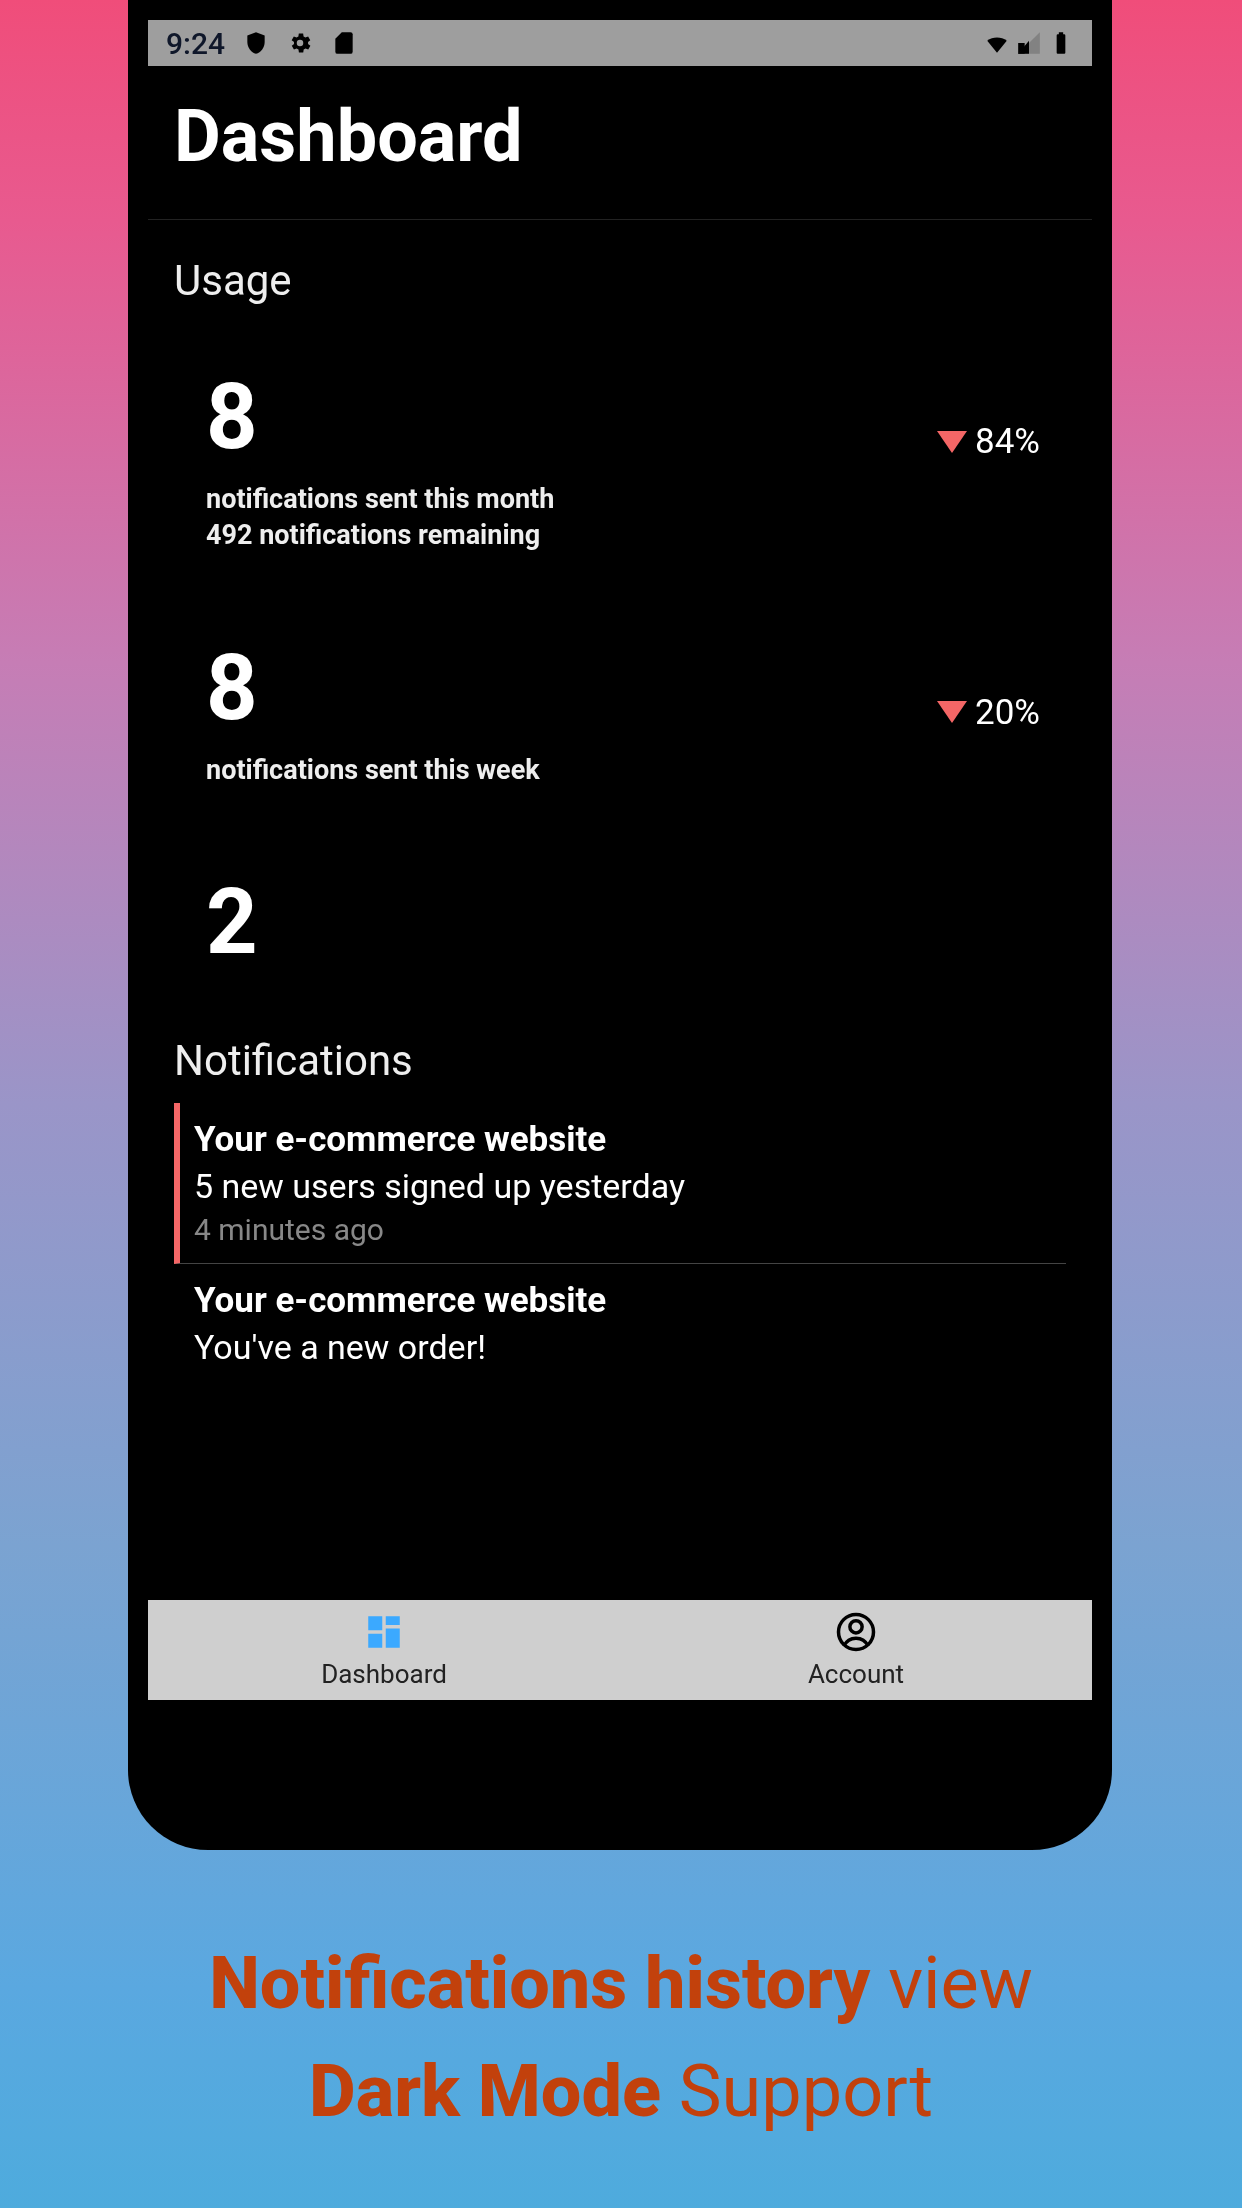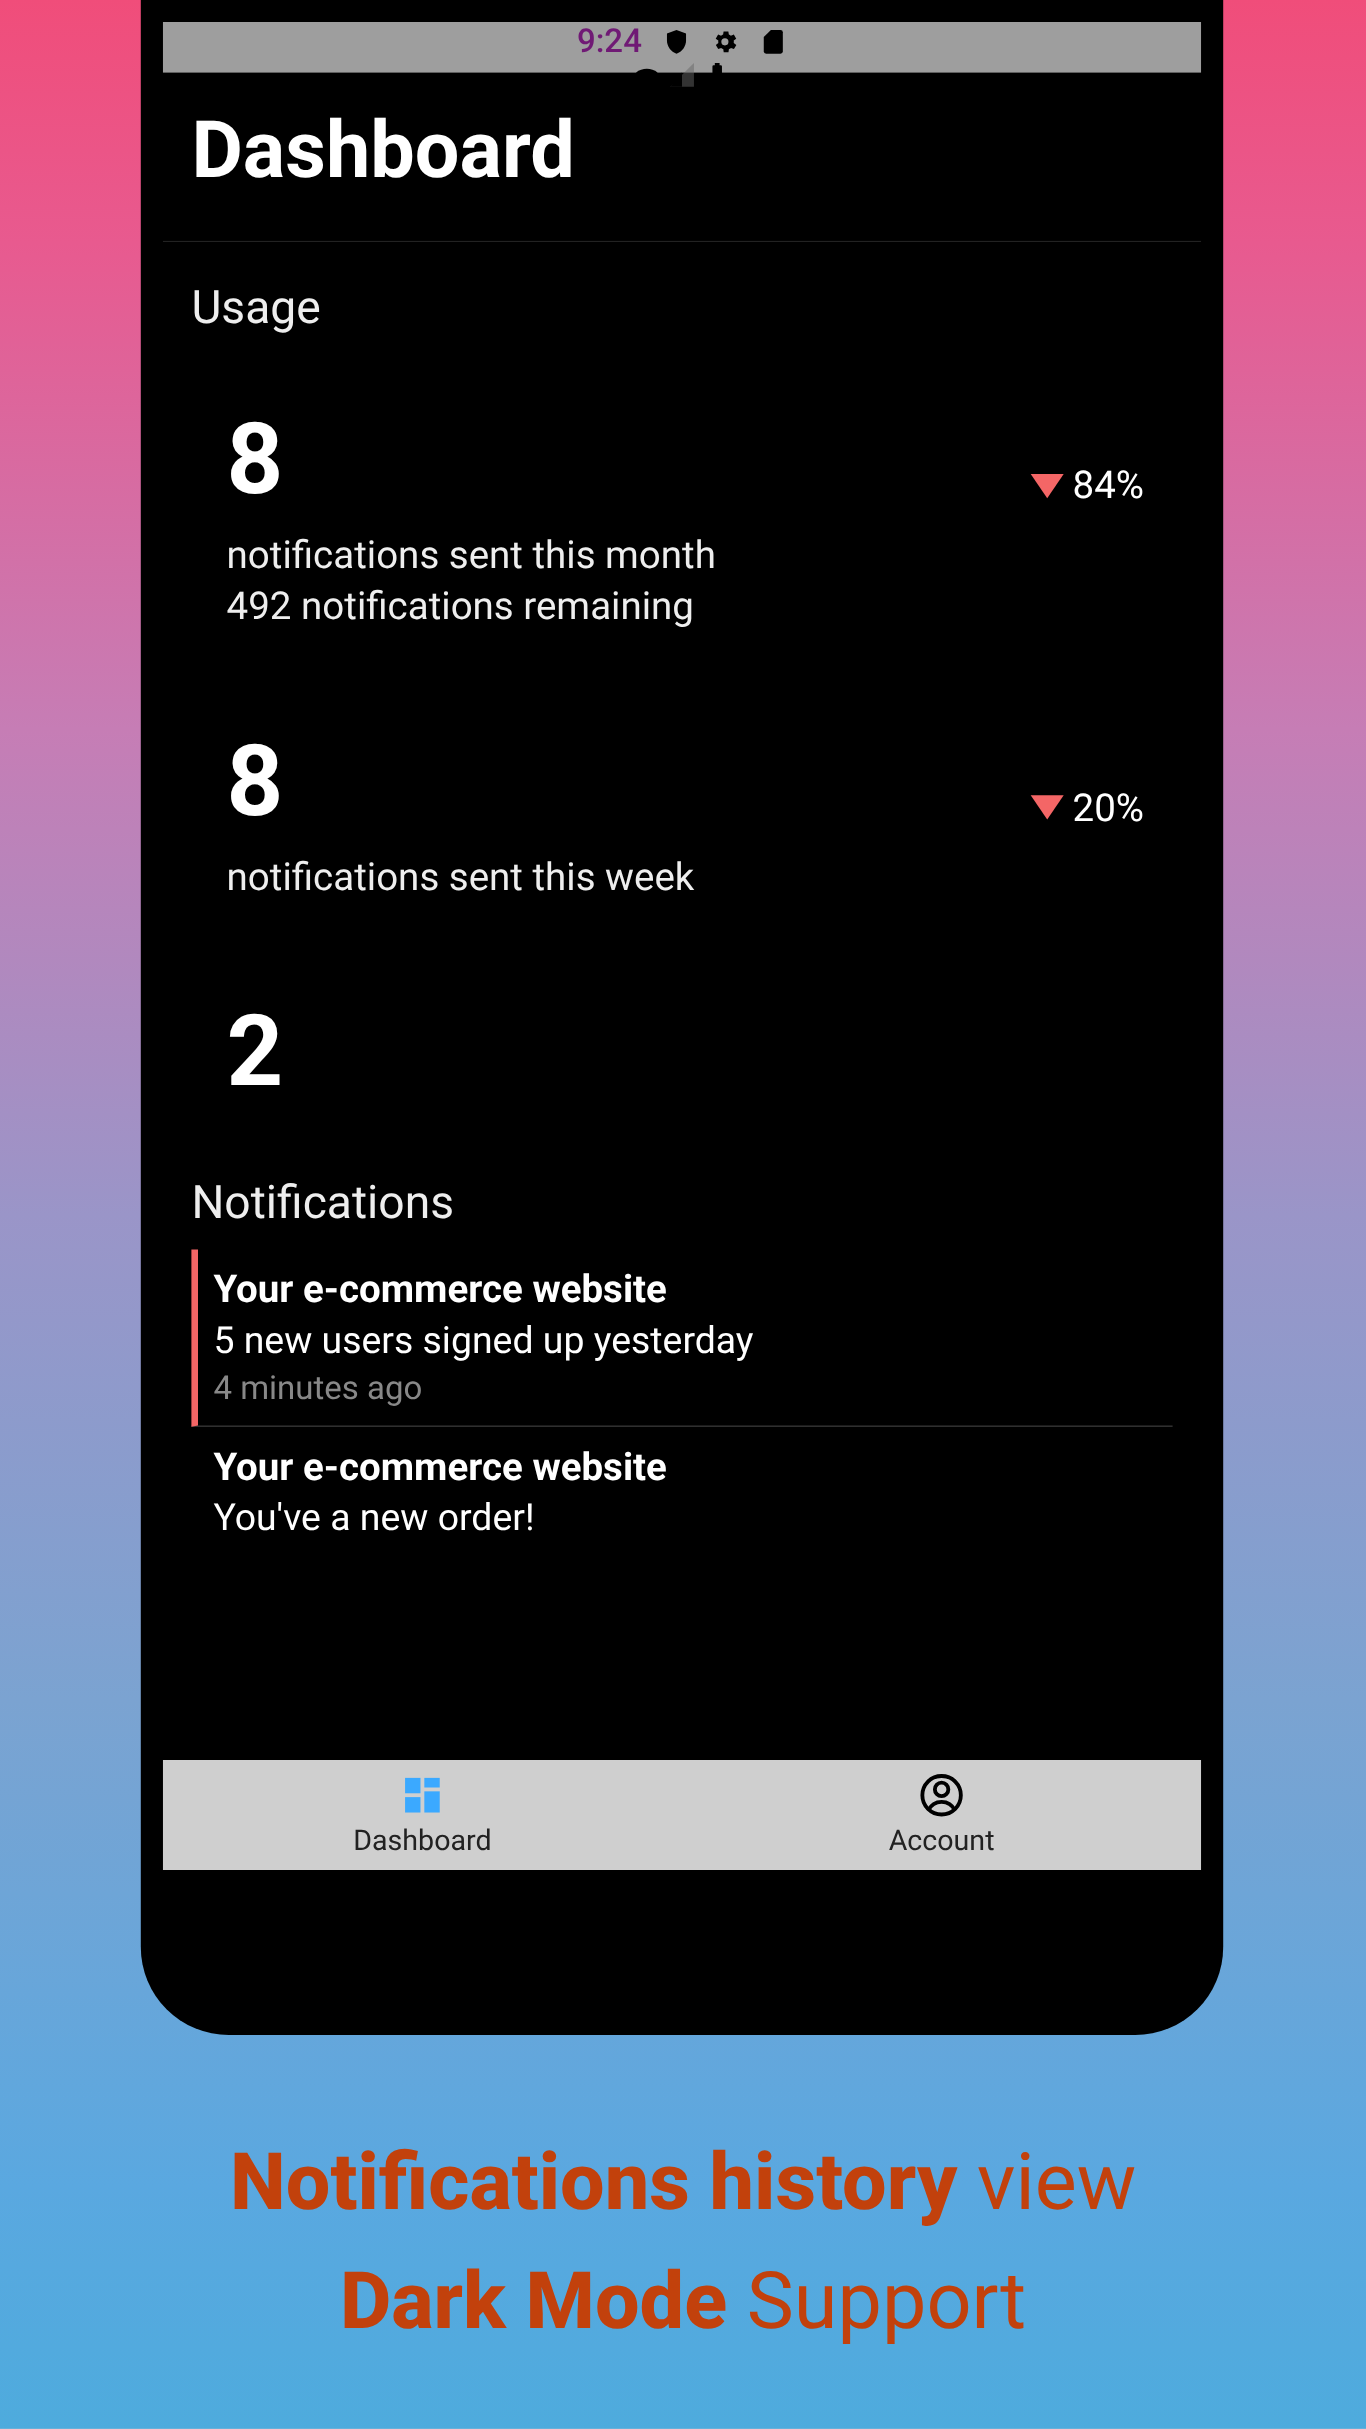"9:24" .status-bar { color: #701a75 -> #0f172a; flex-direction: column -> none }
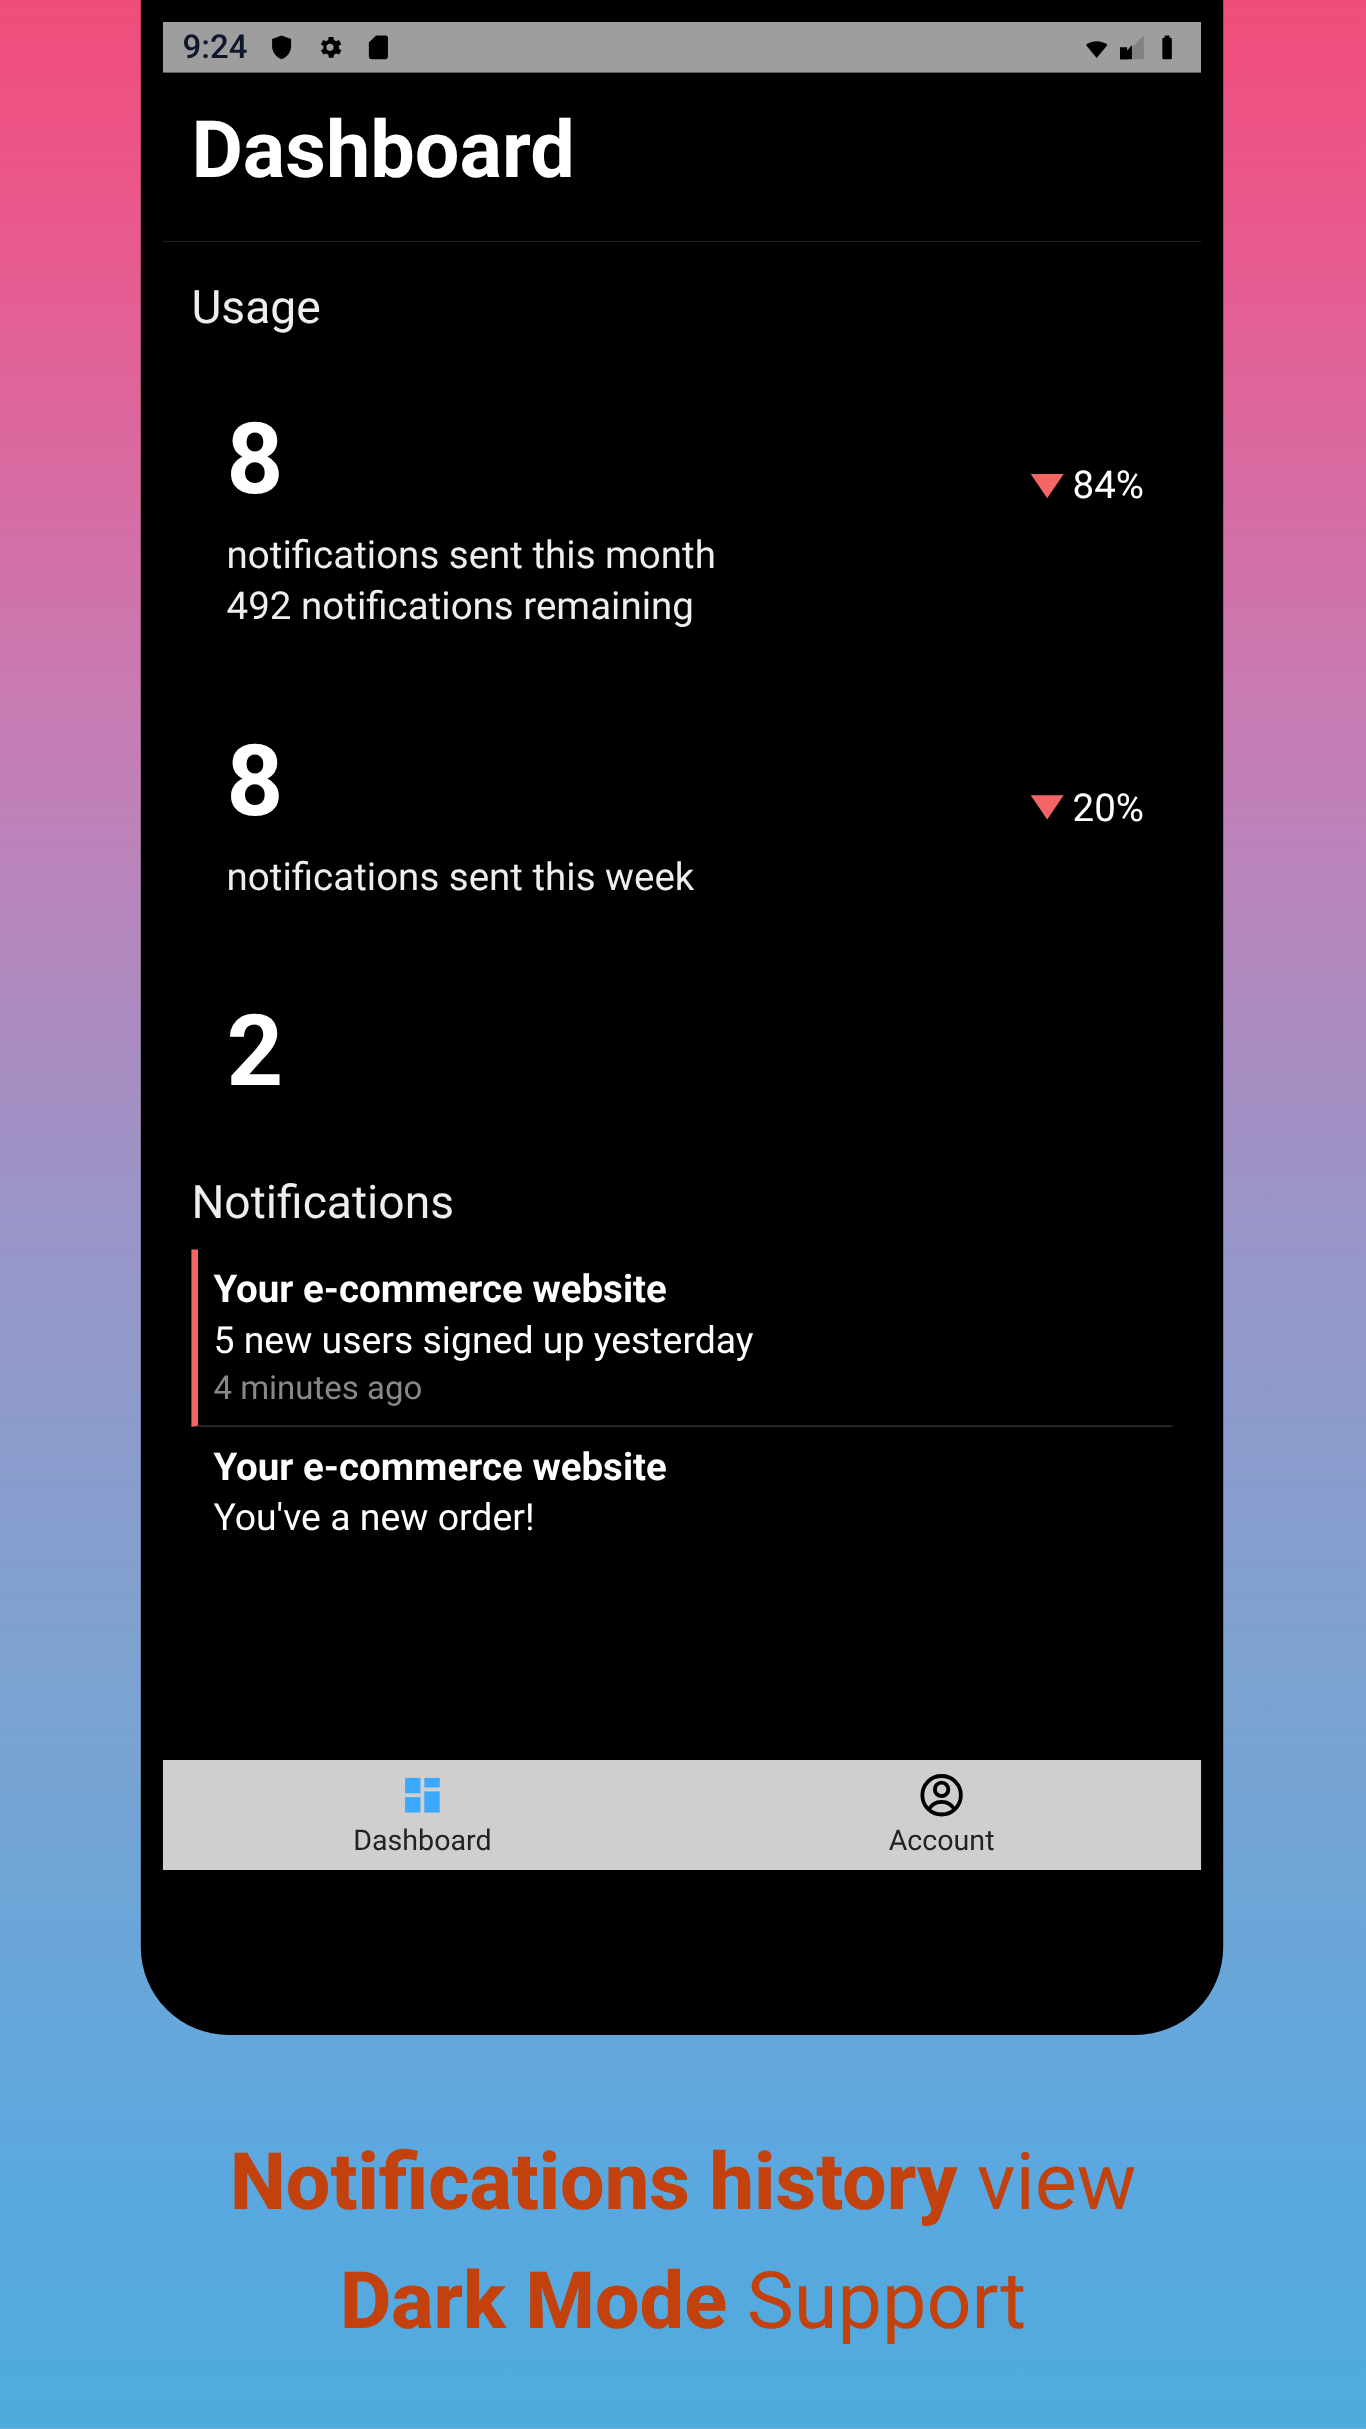"notifications sent this month" .usage-label { font-size: 35px -> 27px; font-weight: 400 -> 700 }
